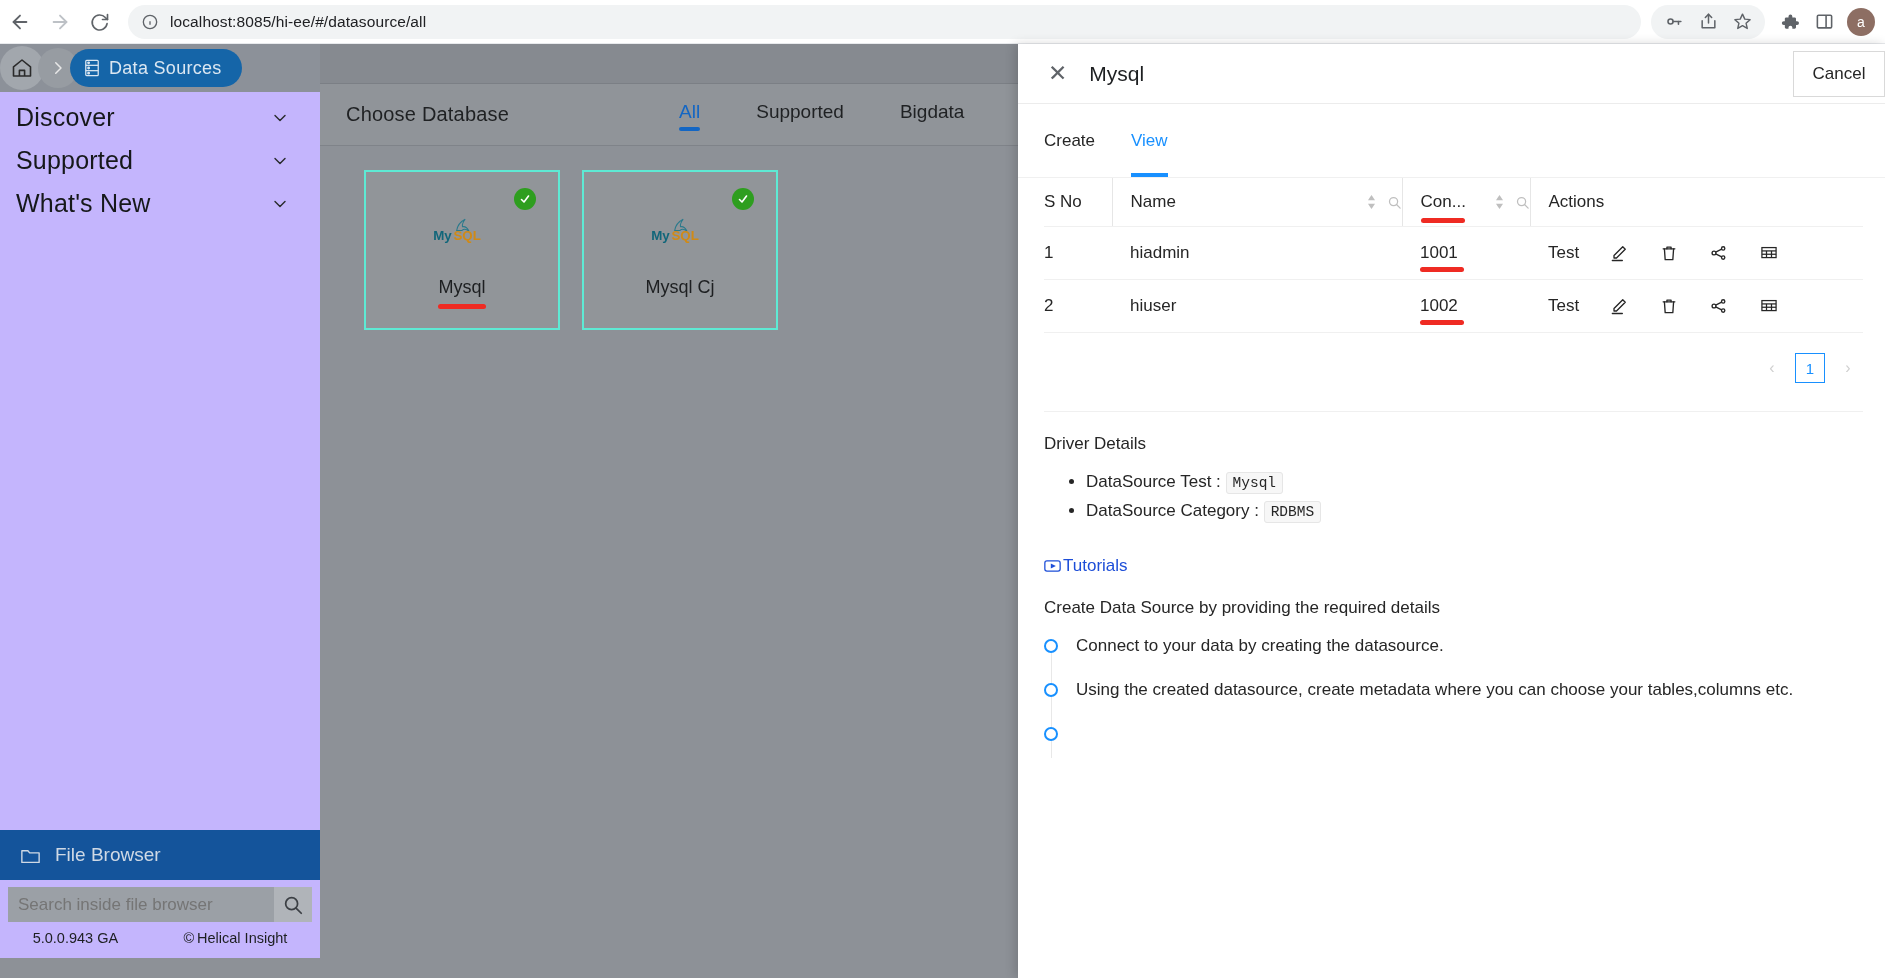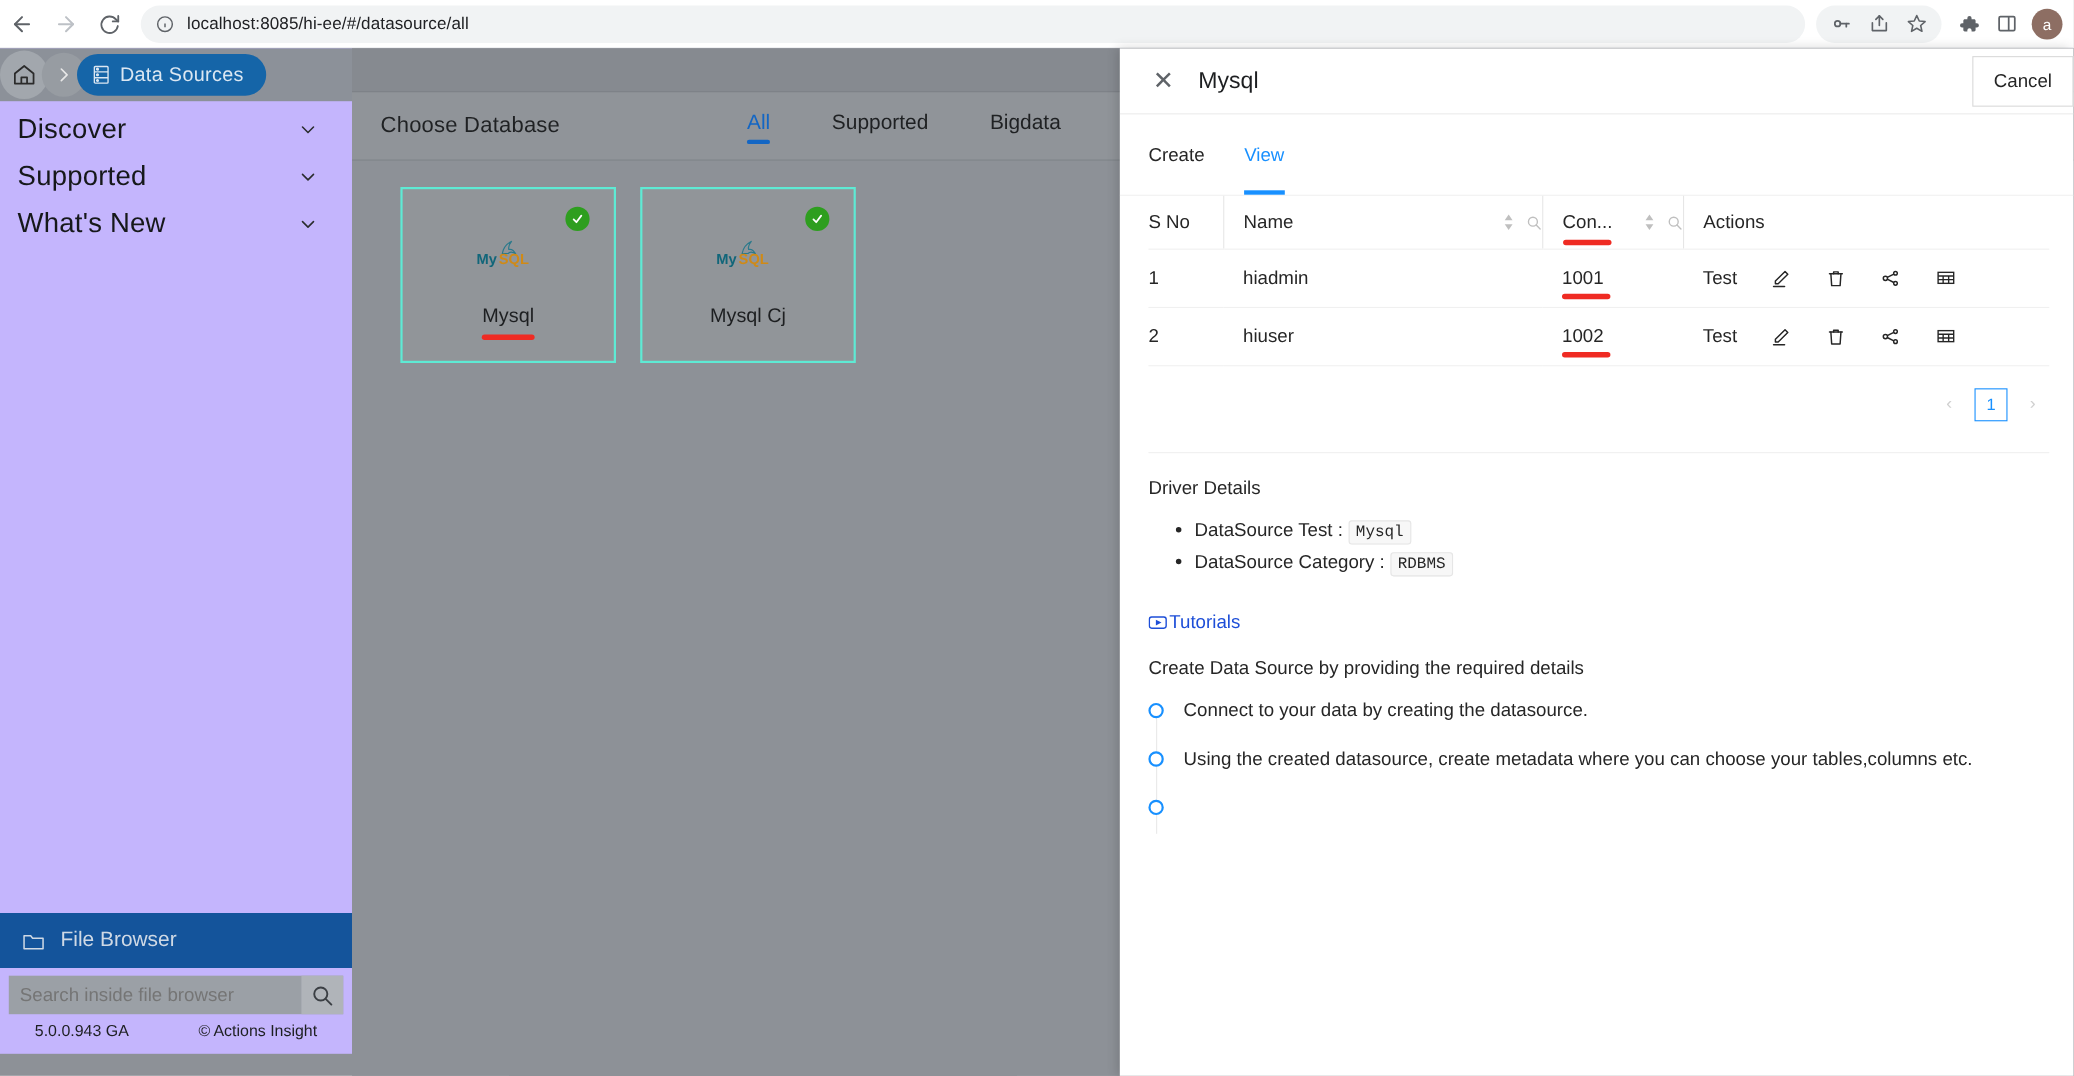"Actions Insight" span { text: Actions -> Helical }
